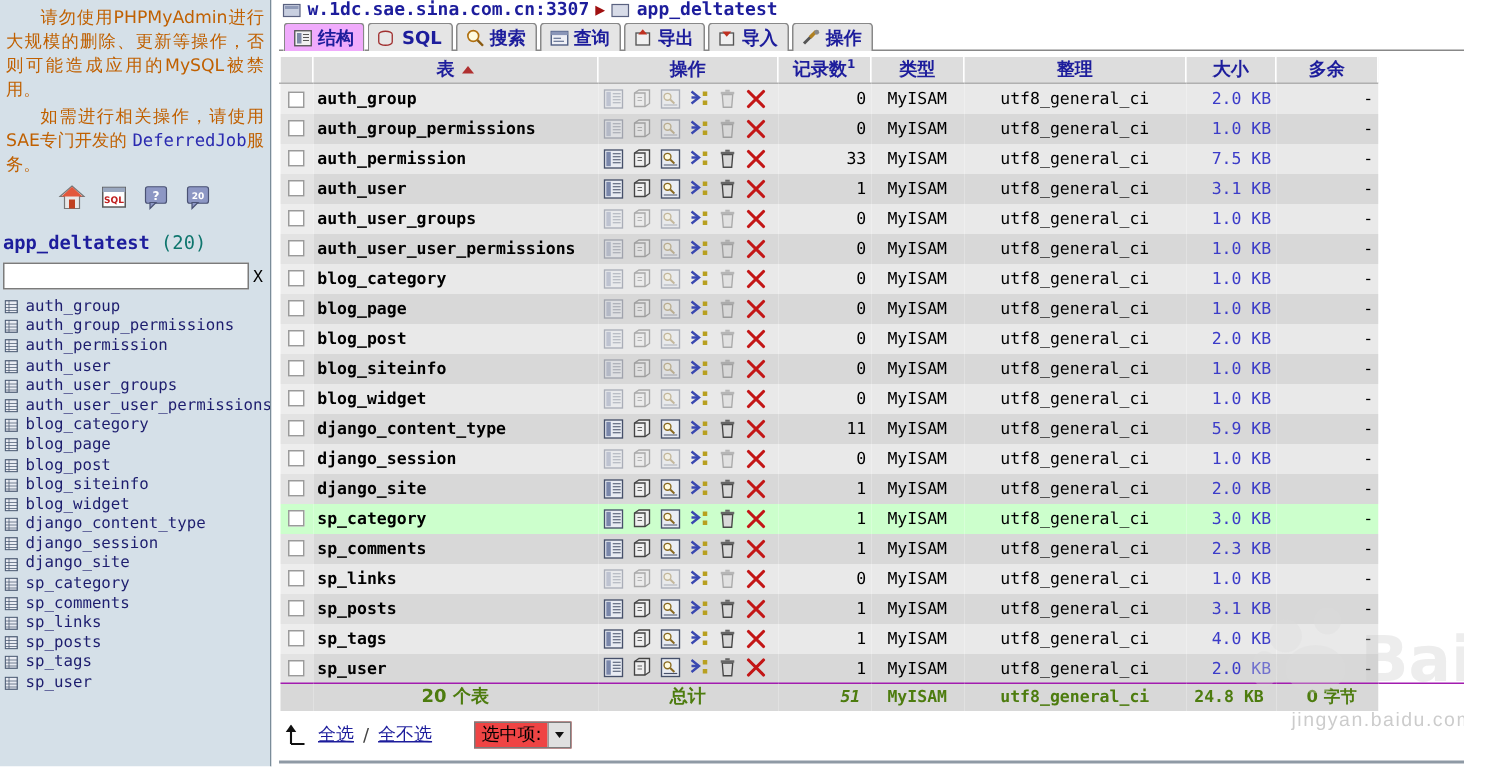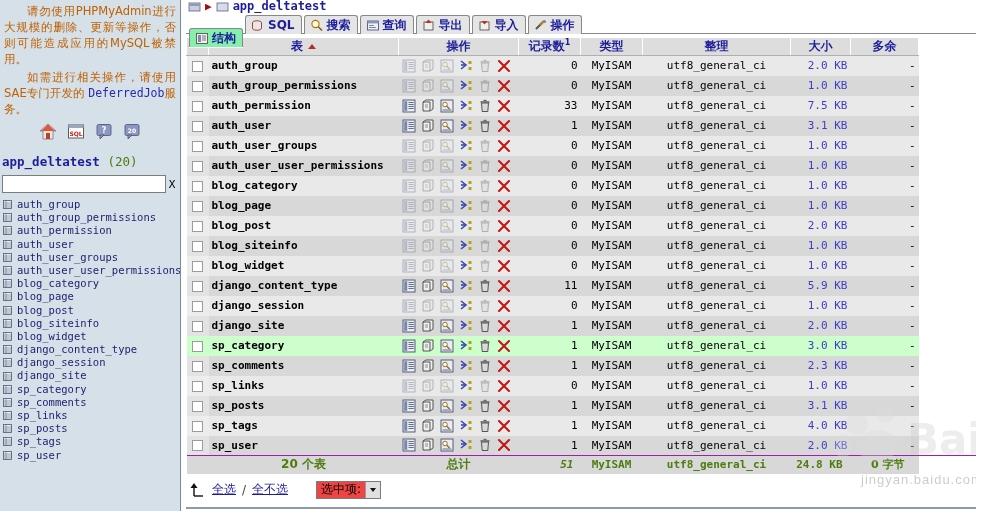"w.1dc.sae.sina.com.cn:3307" span { html: none -> <span>w.1dc.sae.sina.com.cn:3307</span> }
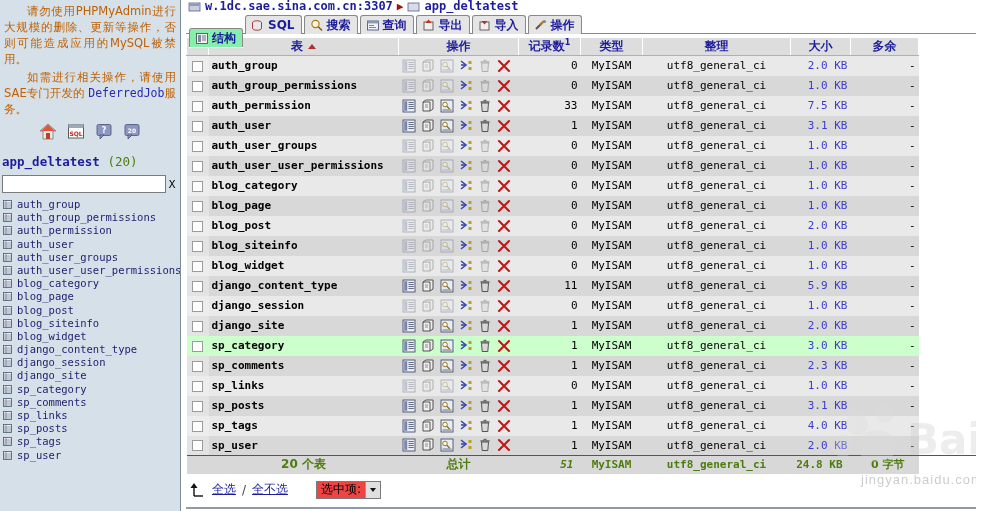"结构" .tab.active { background: #86efac -> #f0abfc; top: 14px -> 1px }
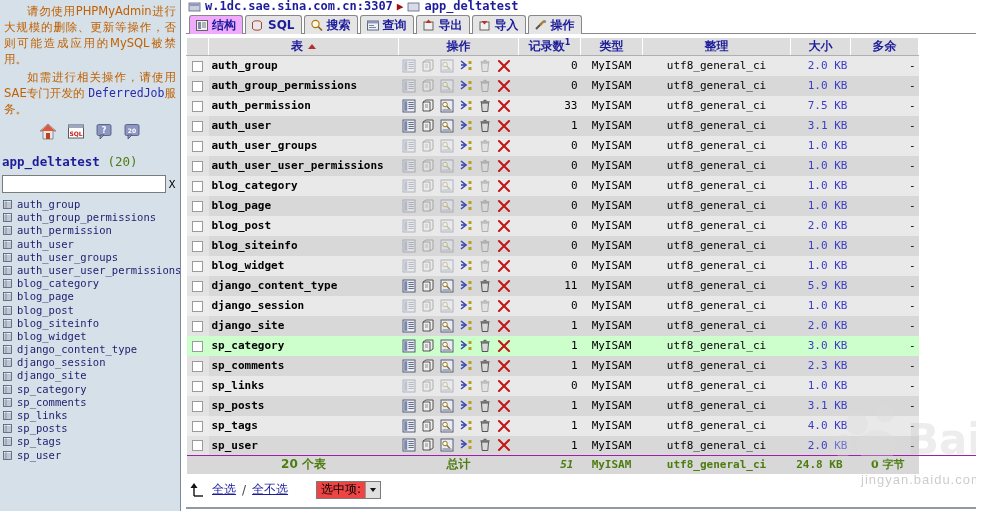"(20)" .dbname .cnt { color: #4d7c0f -> #0f766e }
